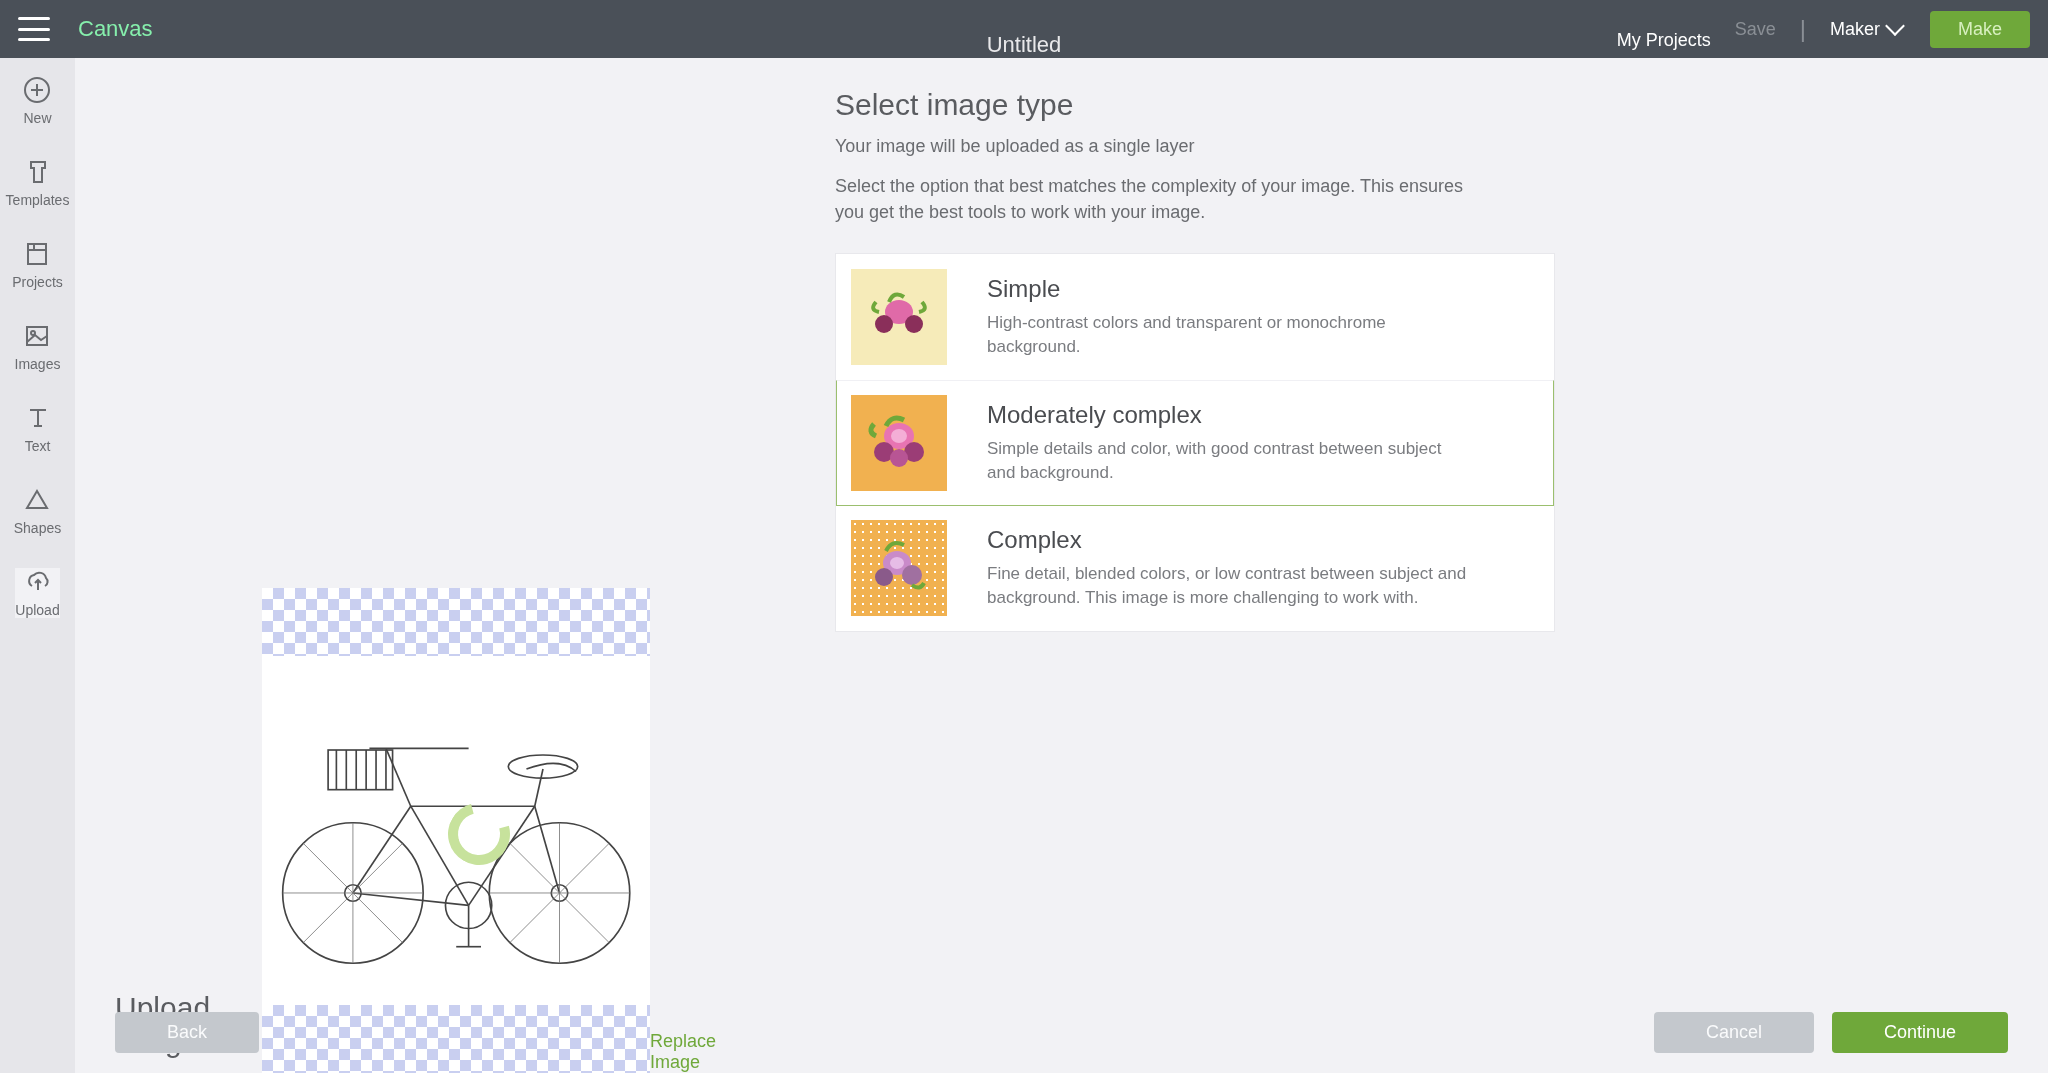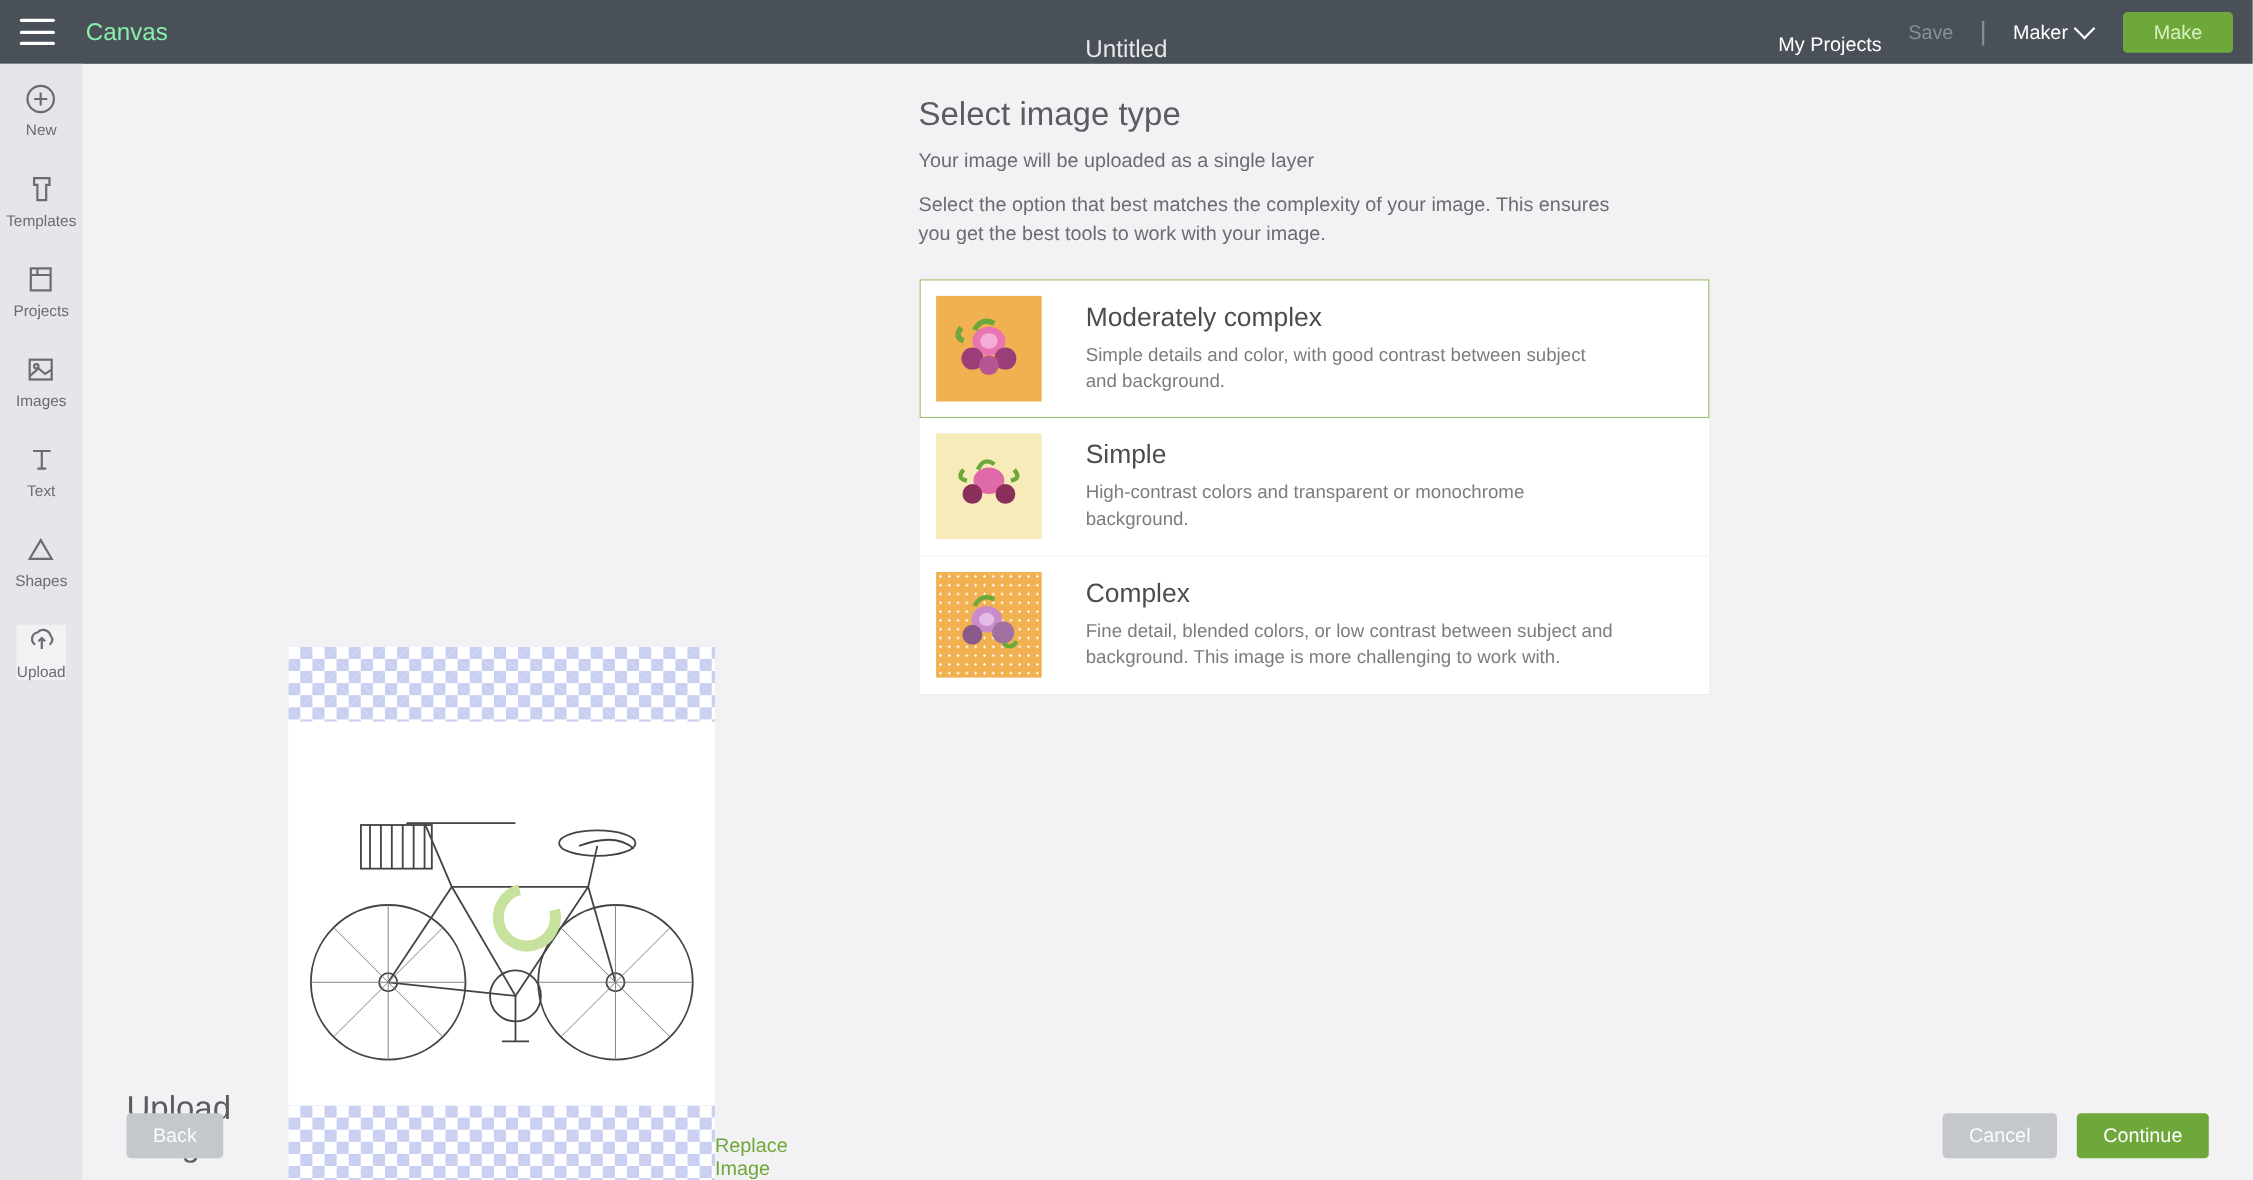"Moderately complex" div.option { order: before "Simple" -> after "Simple" }
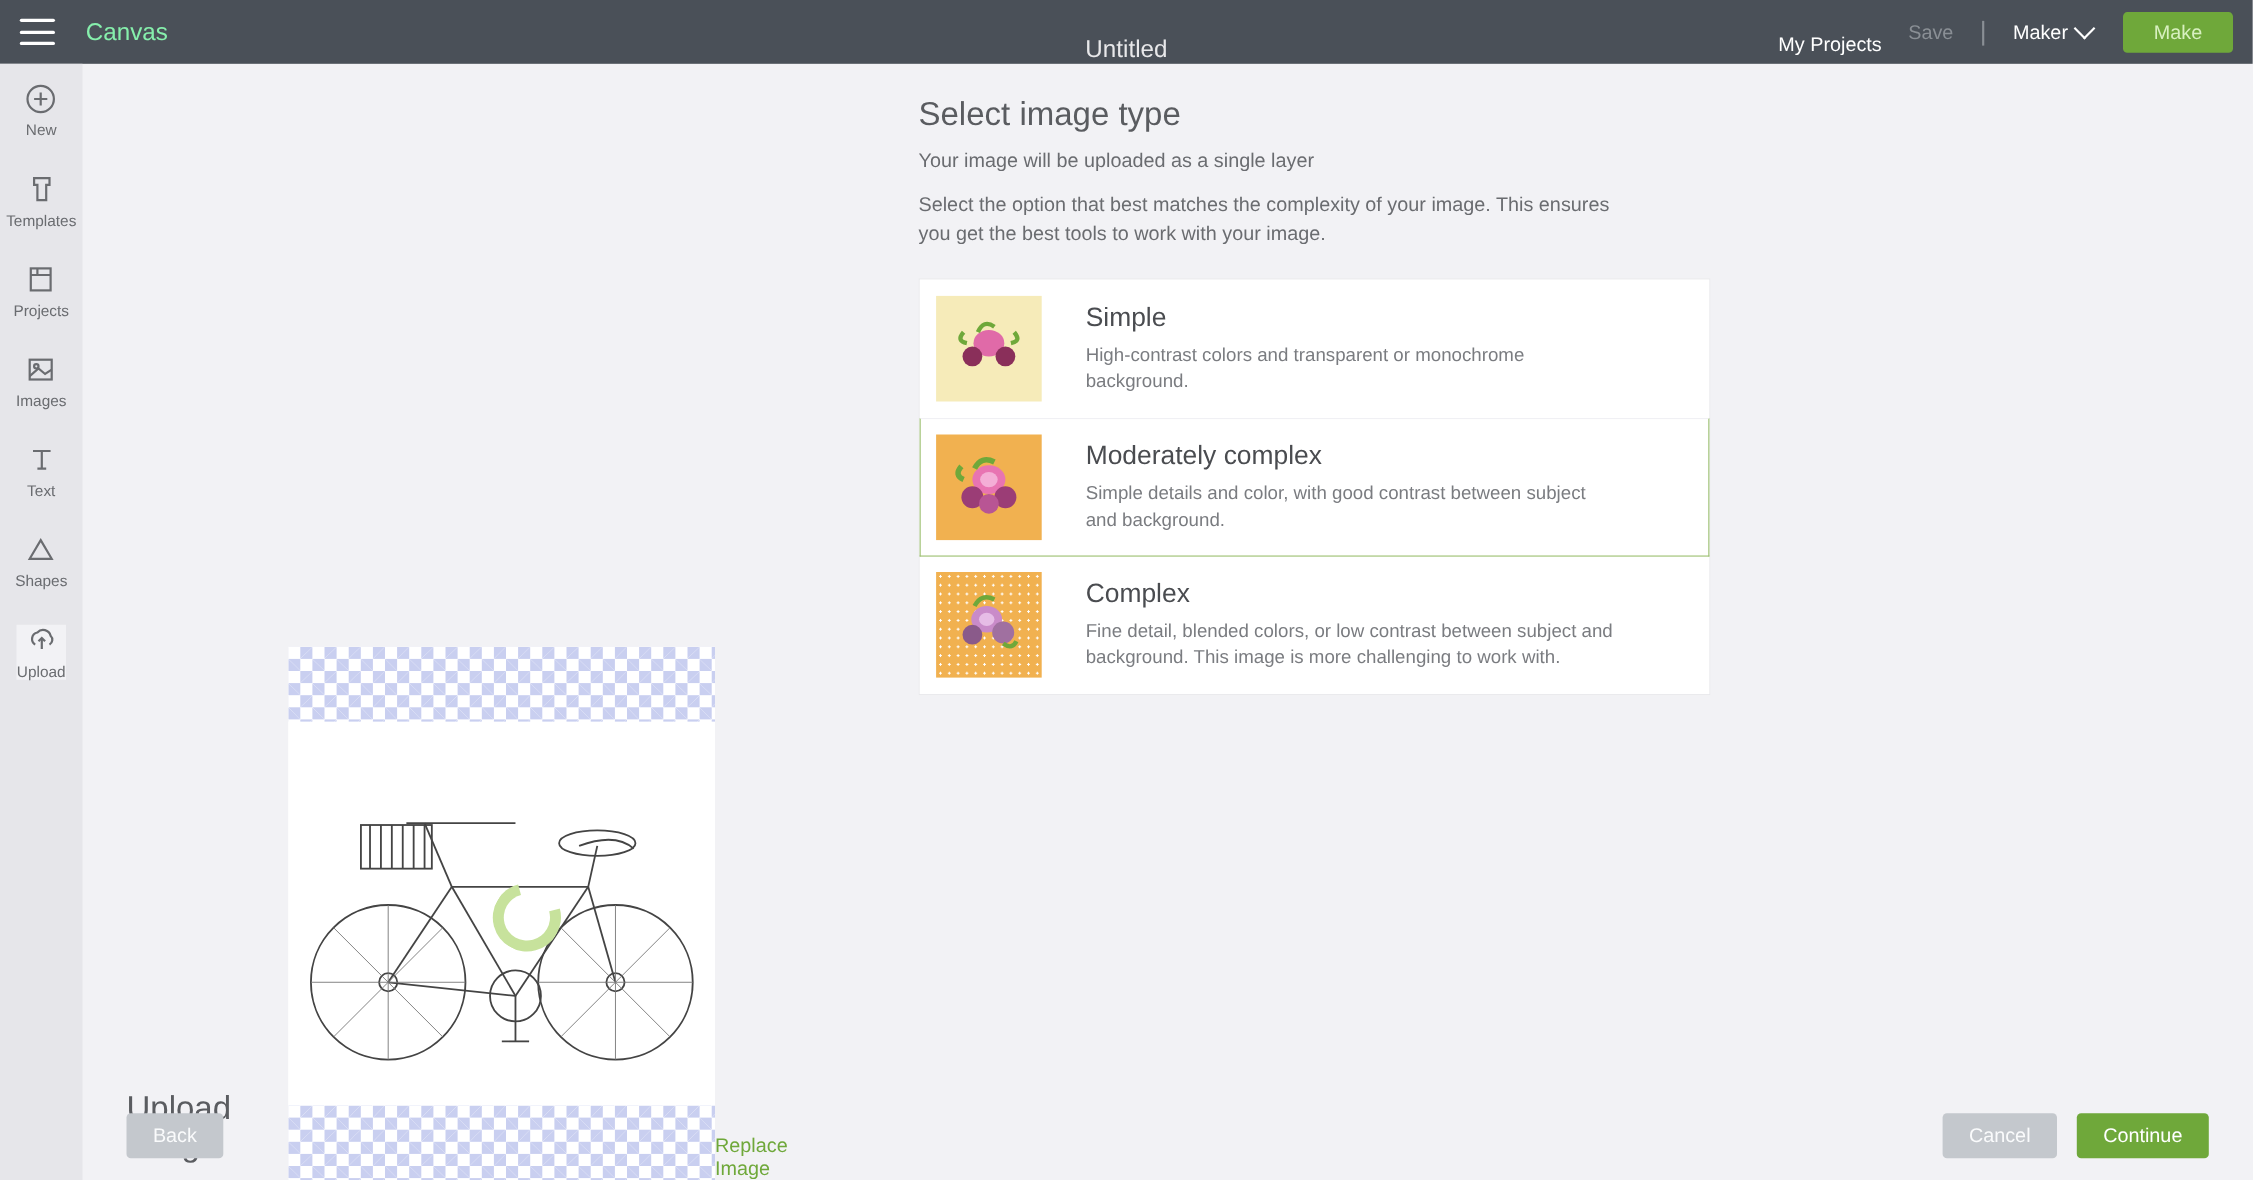"Back" .btn { padding: 10px 24px -> 10px 52px }
